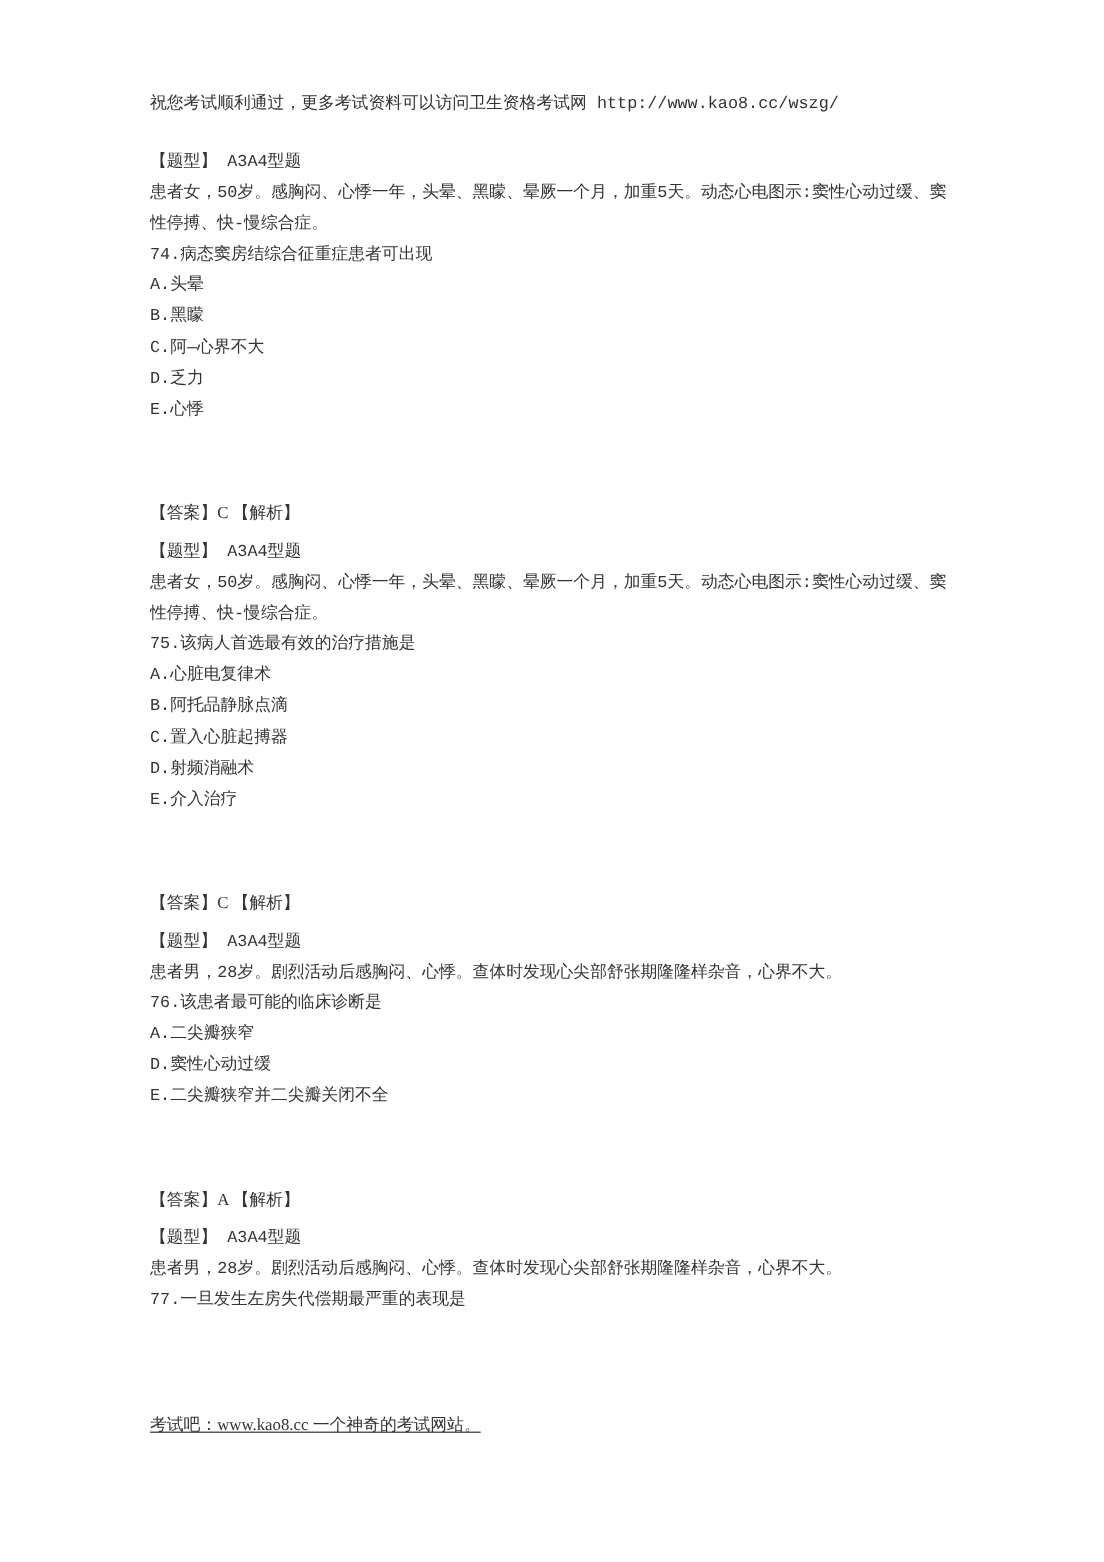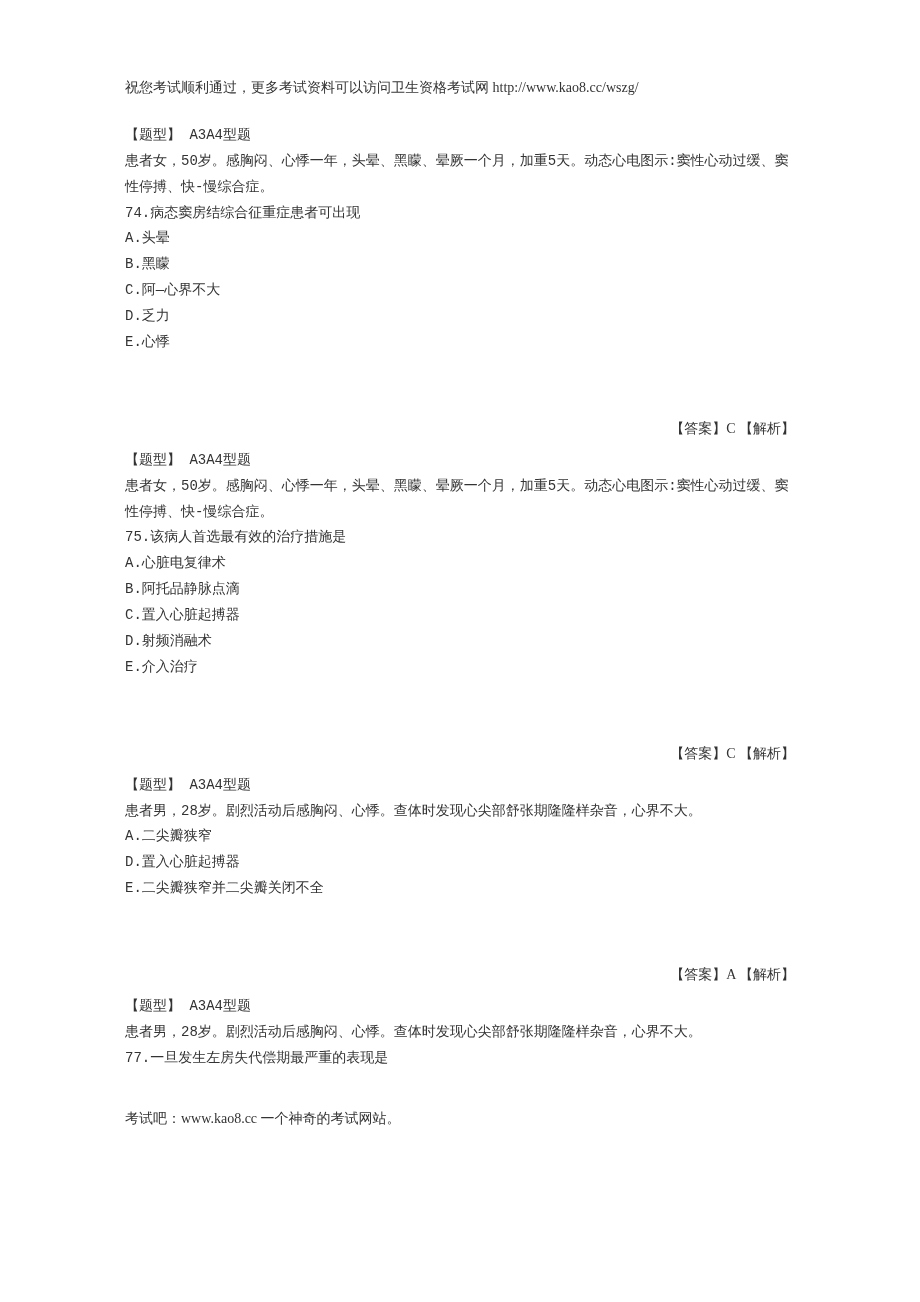"祝您考试顺利通过，更多考试资料可以访问卫生资格考试网" .header { font-family: none -> Liberation Mono, monospace }
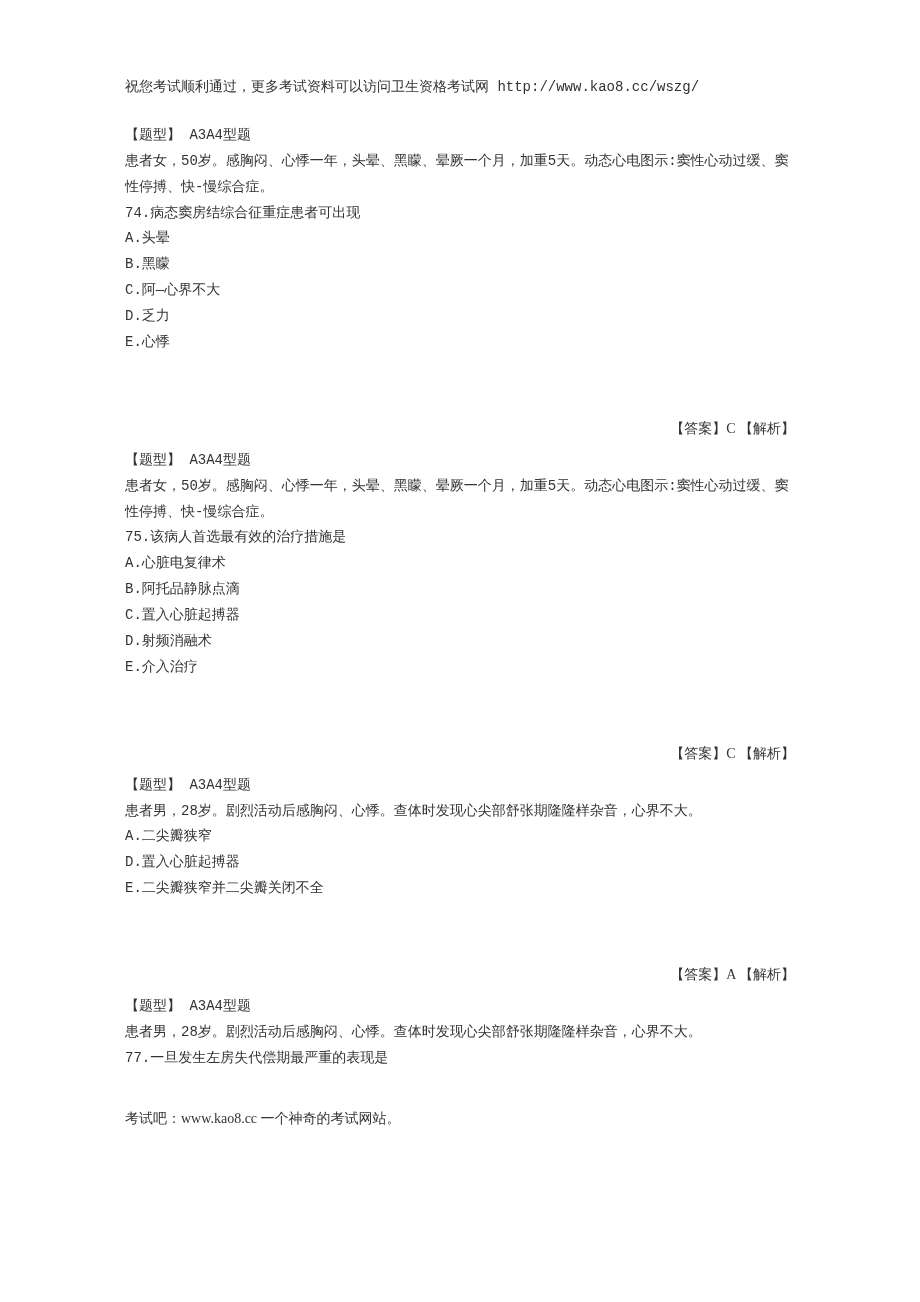"【答案】C 【解析】" .answer-block { text-align: right -> none }
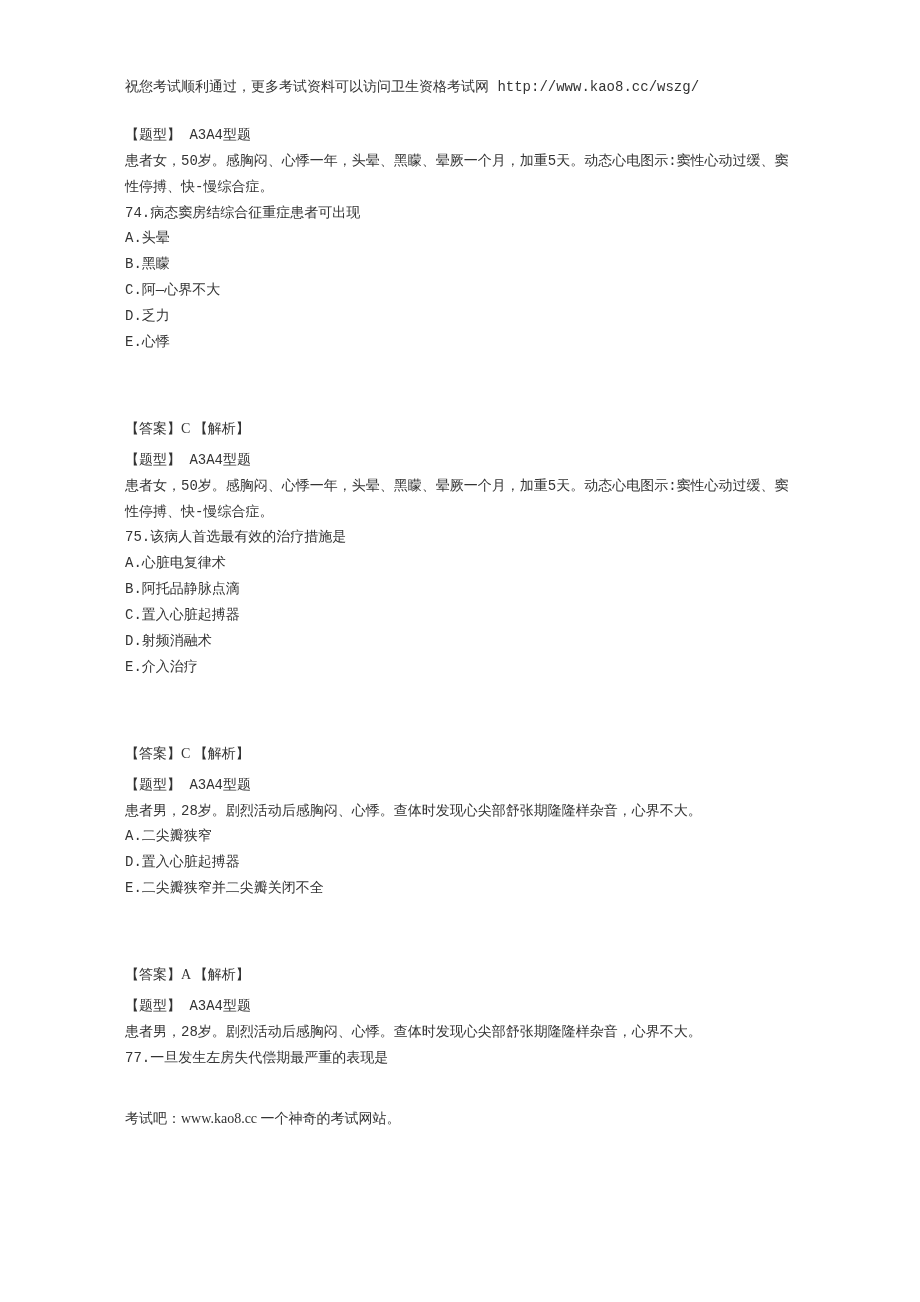"76.该患者最可能的临床诊断是" span.line { html: none -> <span>76.该患者最可能的临床诊断是</span> }
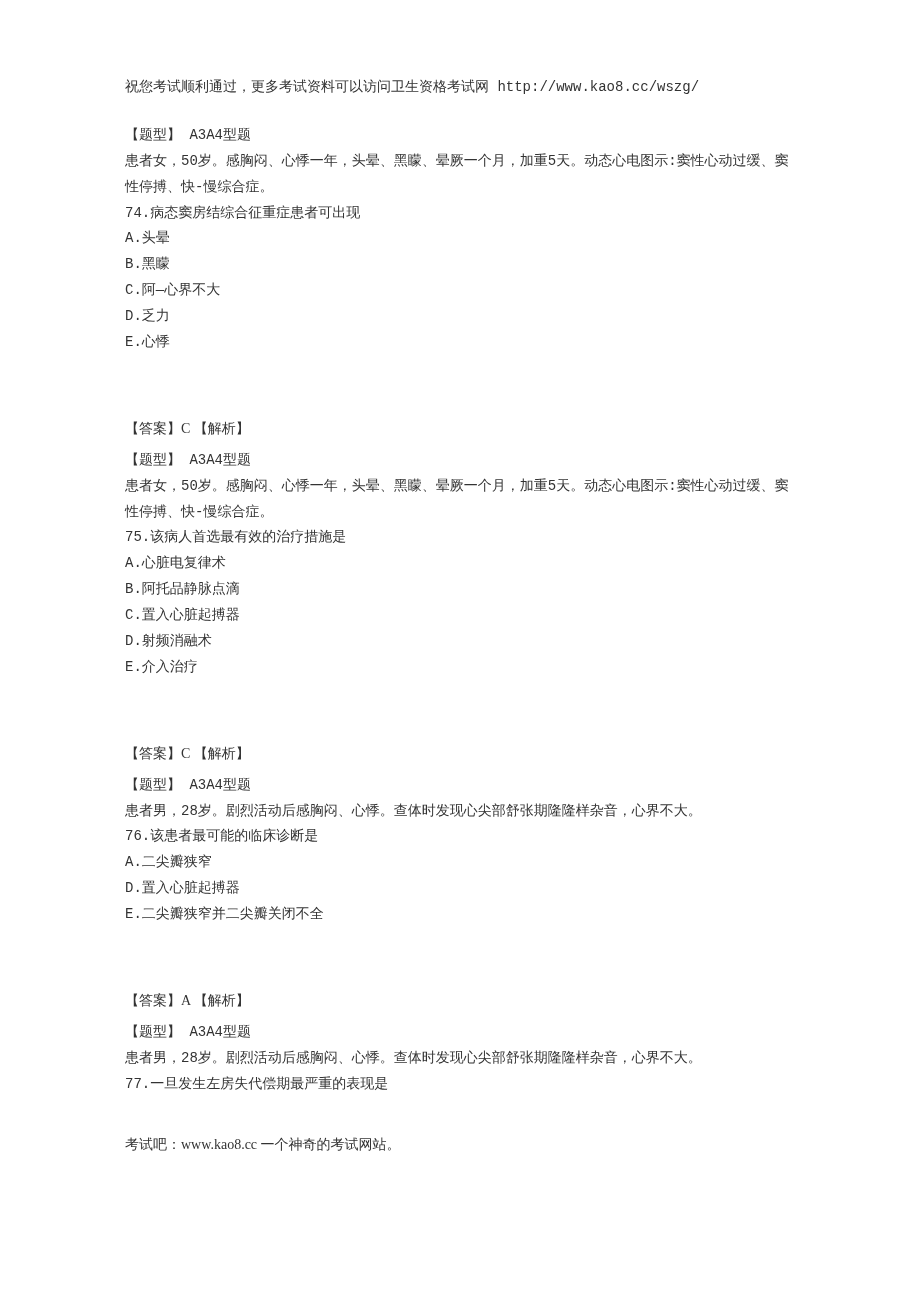"D.置入心脏起搏器" span.line { text: D.置入心脏起搏器 -> D.窦性心动过缓 }
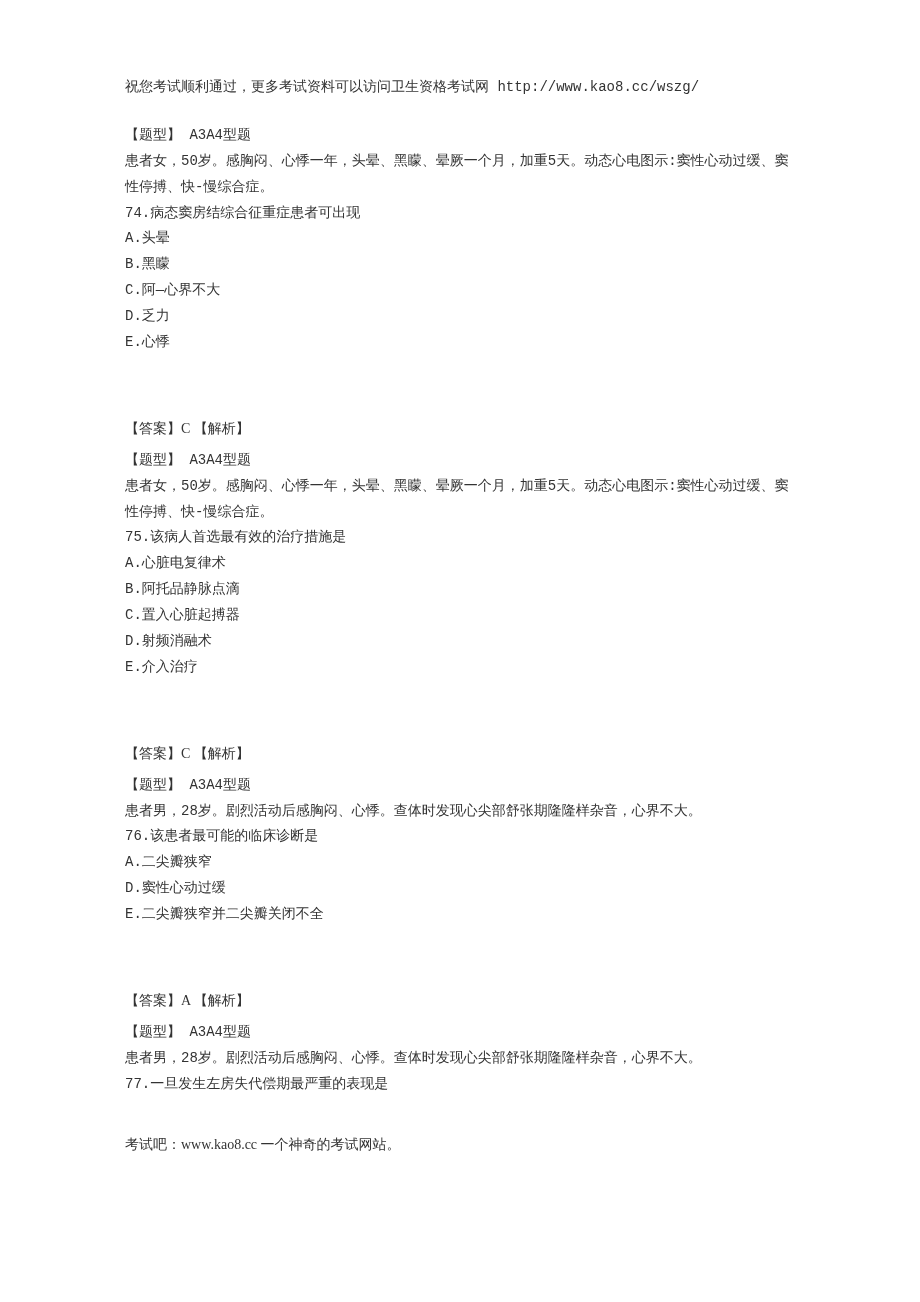"考试吧：www.kao8.cc 一个神奇的考试网站。" .footer { margin-top: 34px -> 78px; text-decoration: none -> underline }
